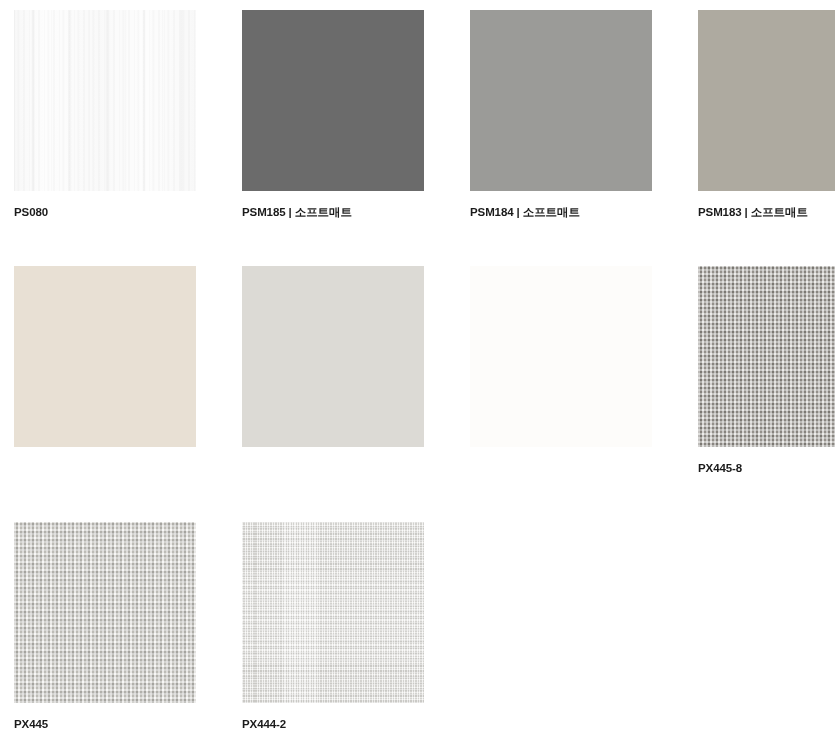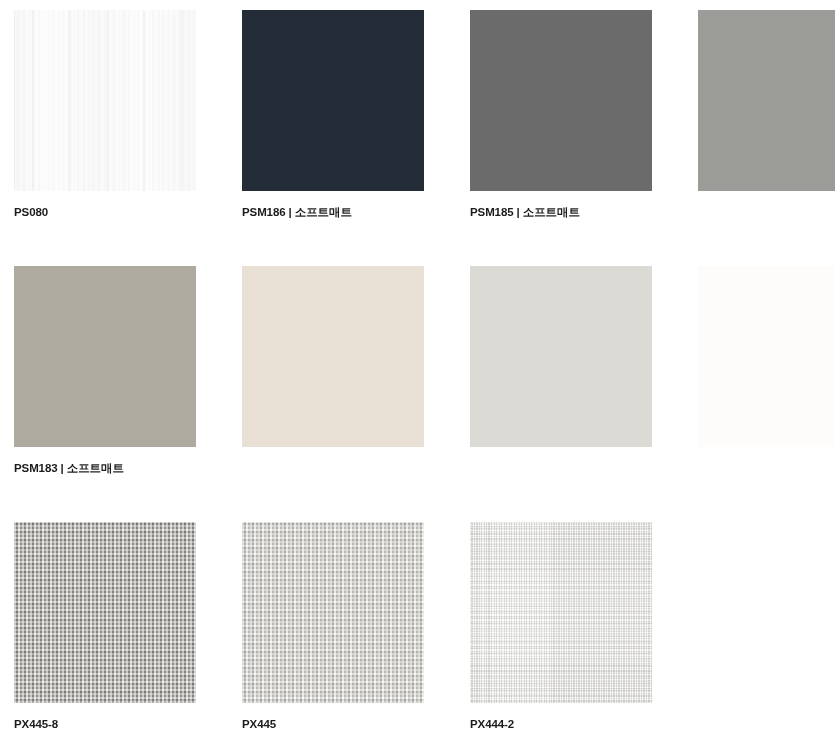"PSM186 | 소프트매트" div.swatch-cell { html: <div> <div></div> <div>PSM186 | 소프트매트</div> </div> -> none }
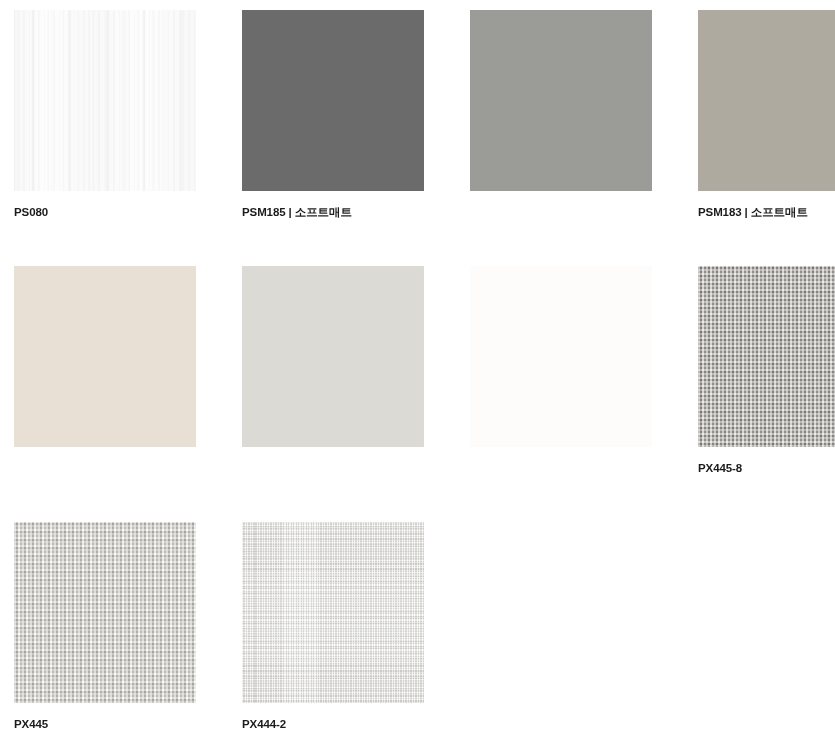"PSM184 | 소프트매트" div.swatch-label { html: none -> <div>PSM184 | 소프트매트</div> }
